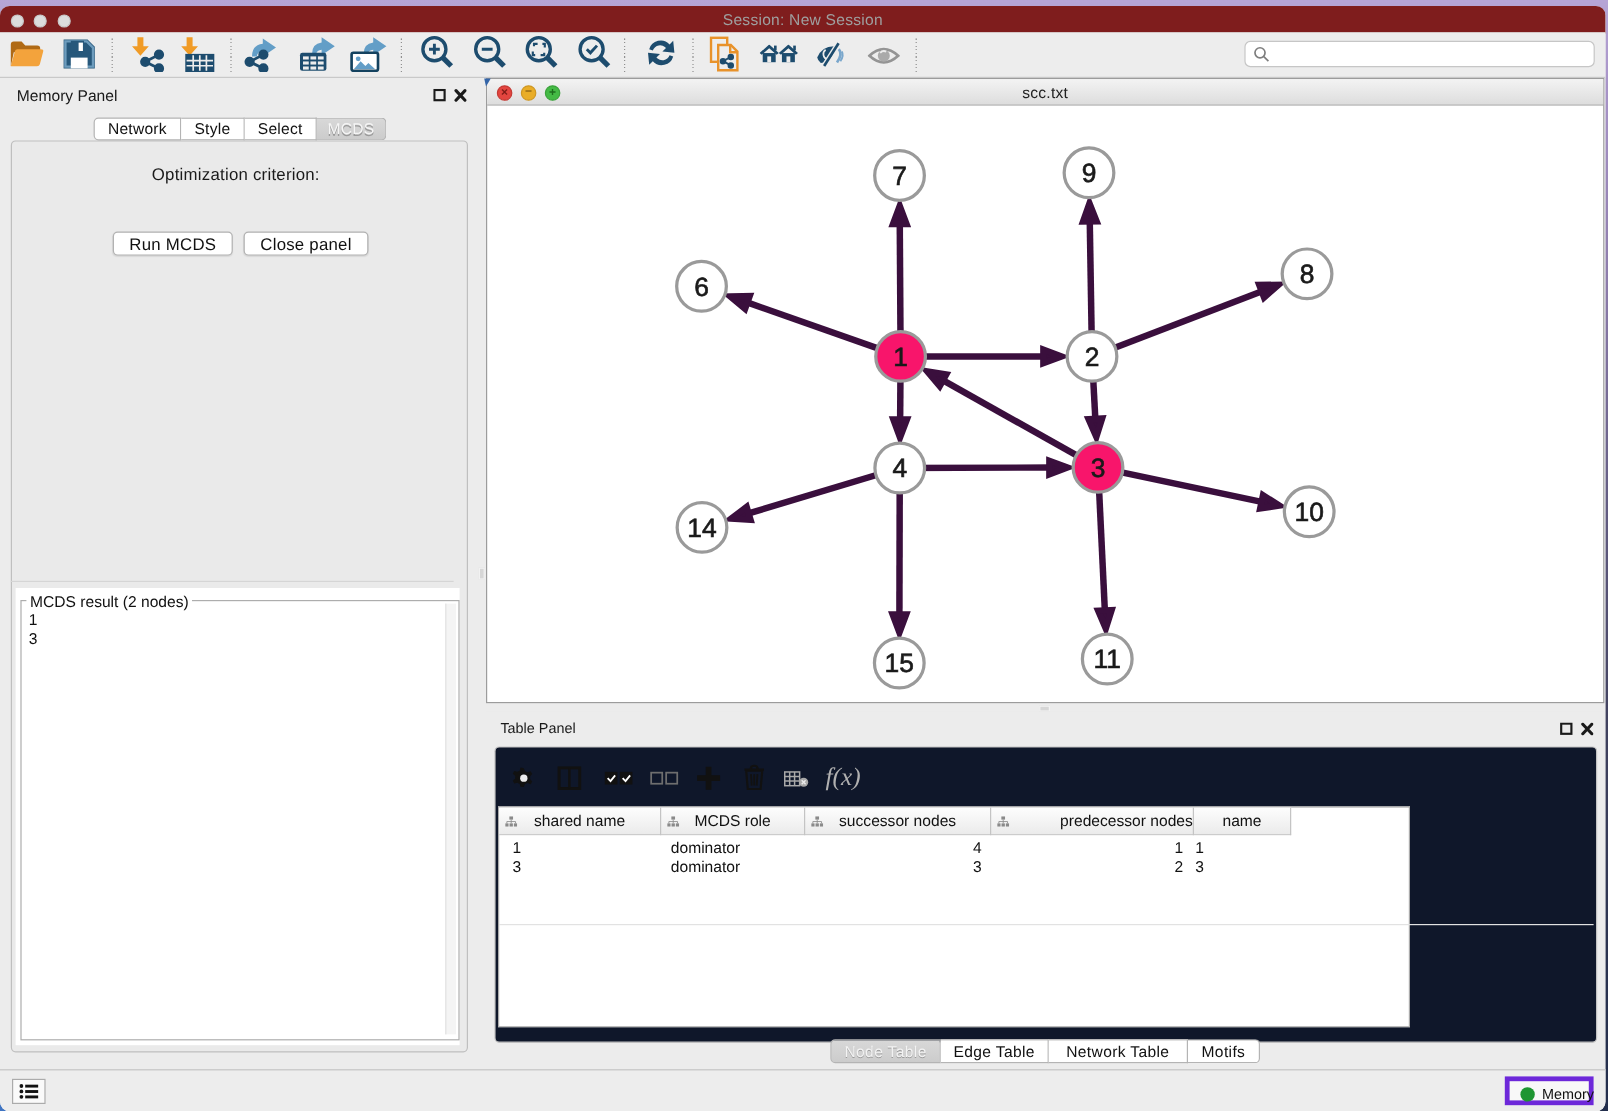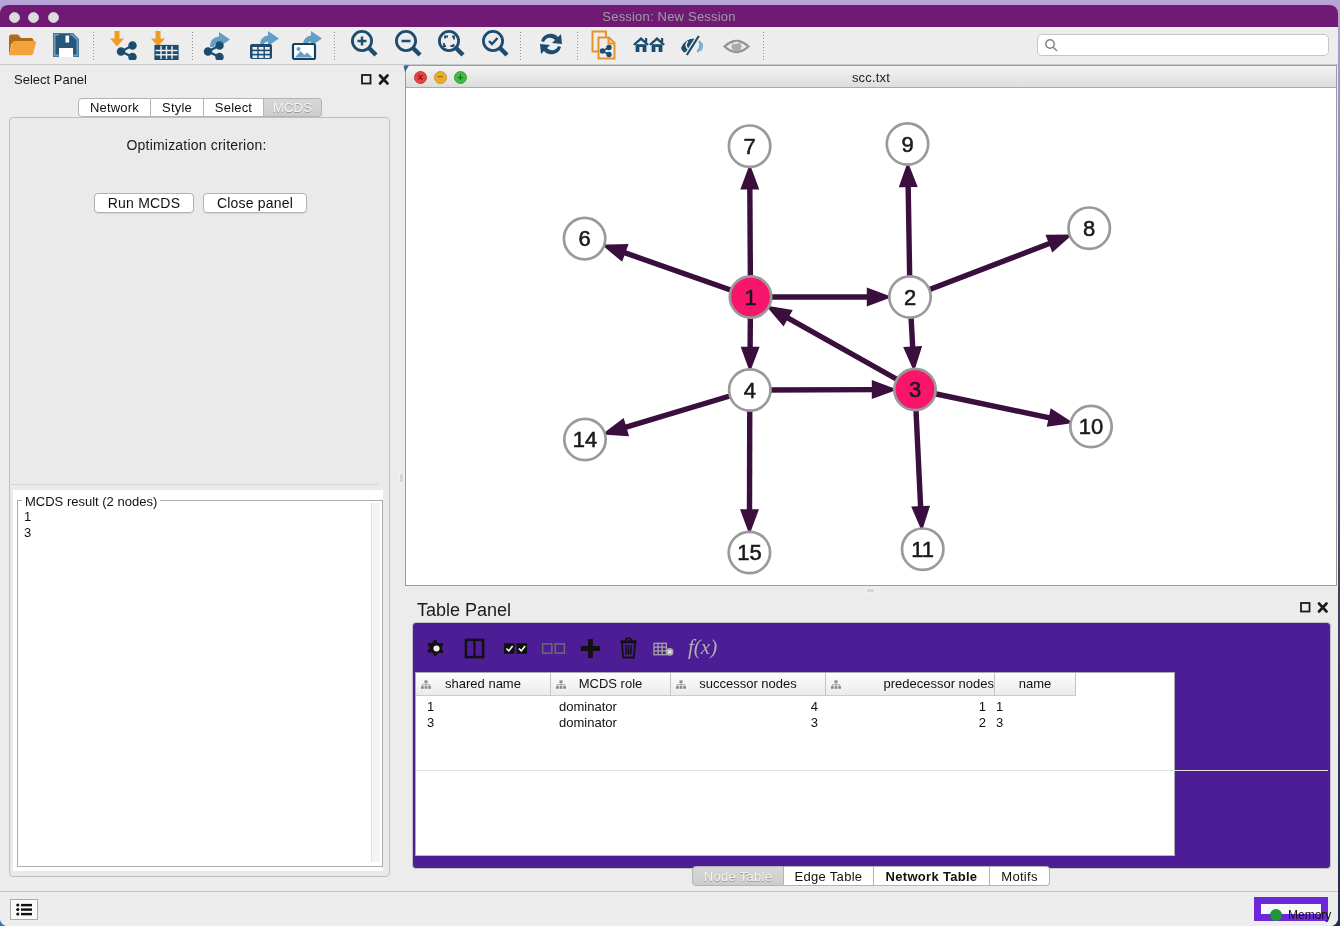"Session: New Session" .titlebar { background: #701a75 -> #7f1d1d }
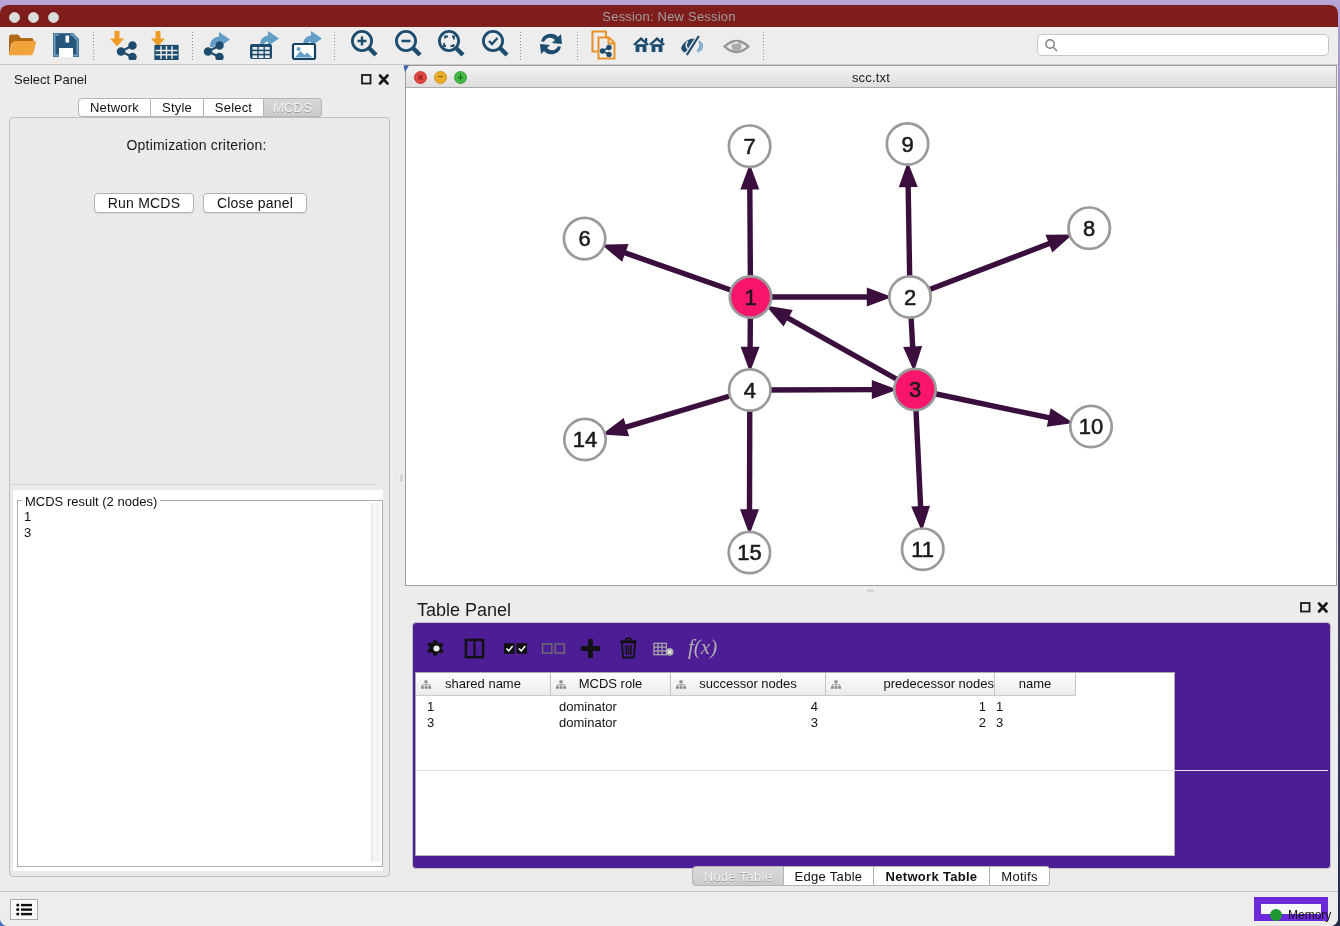"Select Panel" div.cp-title { text: Select -> Memory }
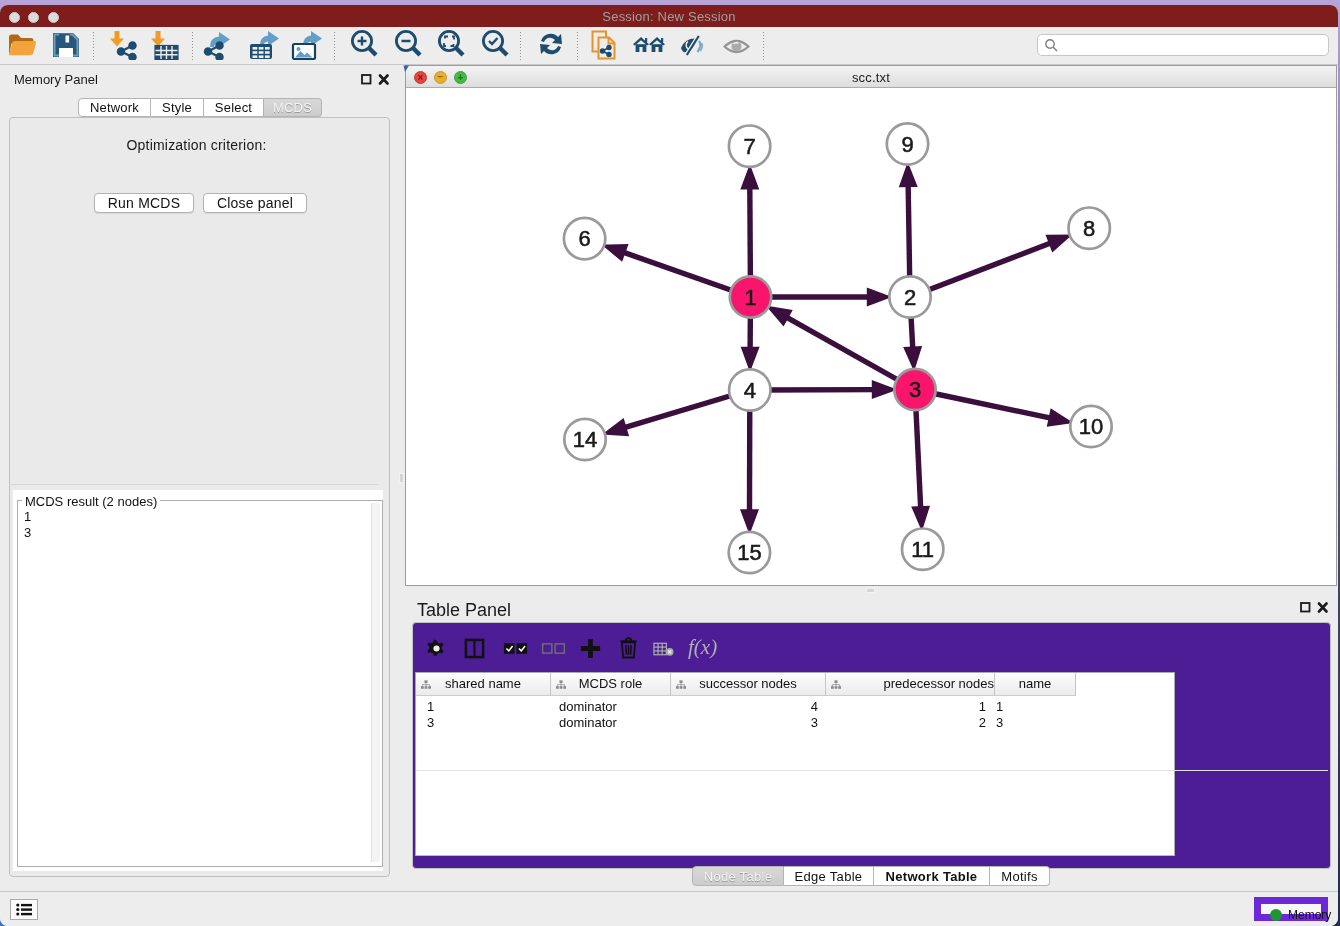"Table Panel" .tp-title { font-size: 18px -> 12px }
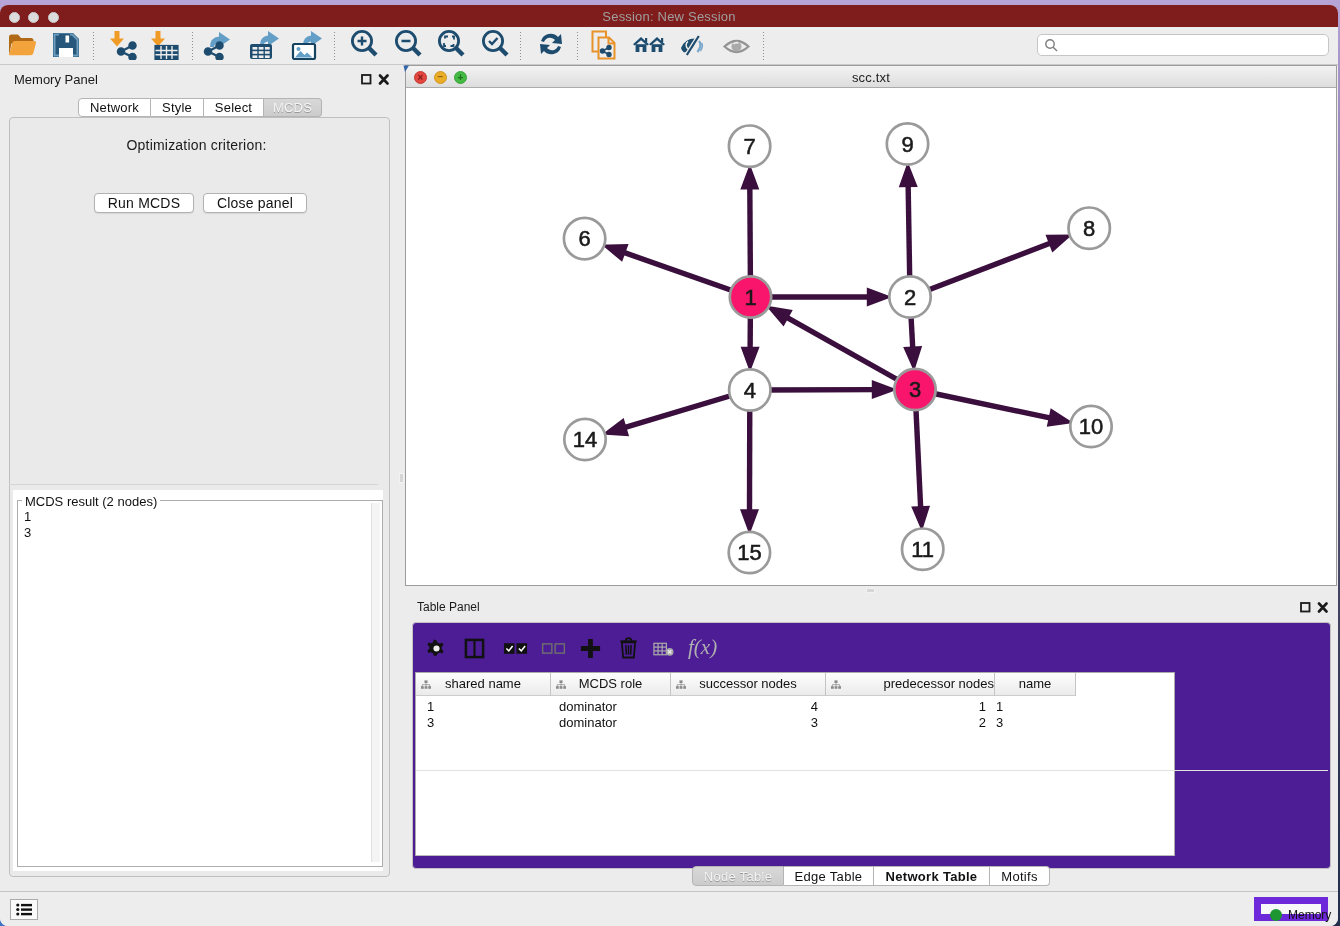"f(x)" .tp-box { background: #4c1d95 -> #0f172a }
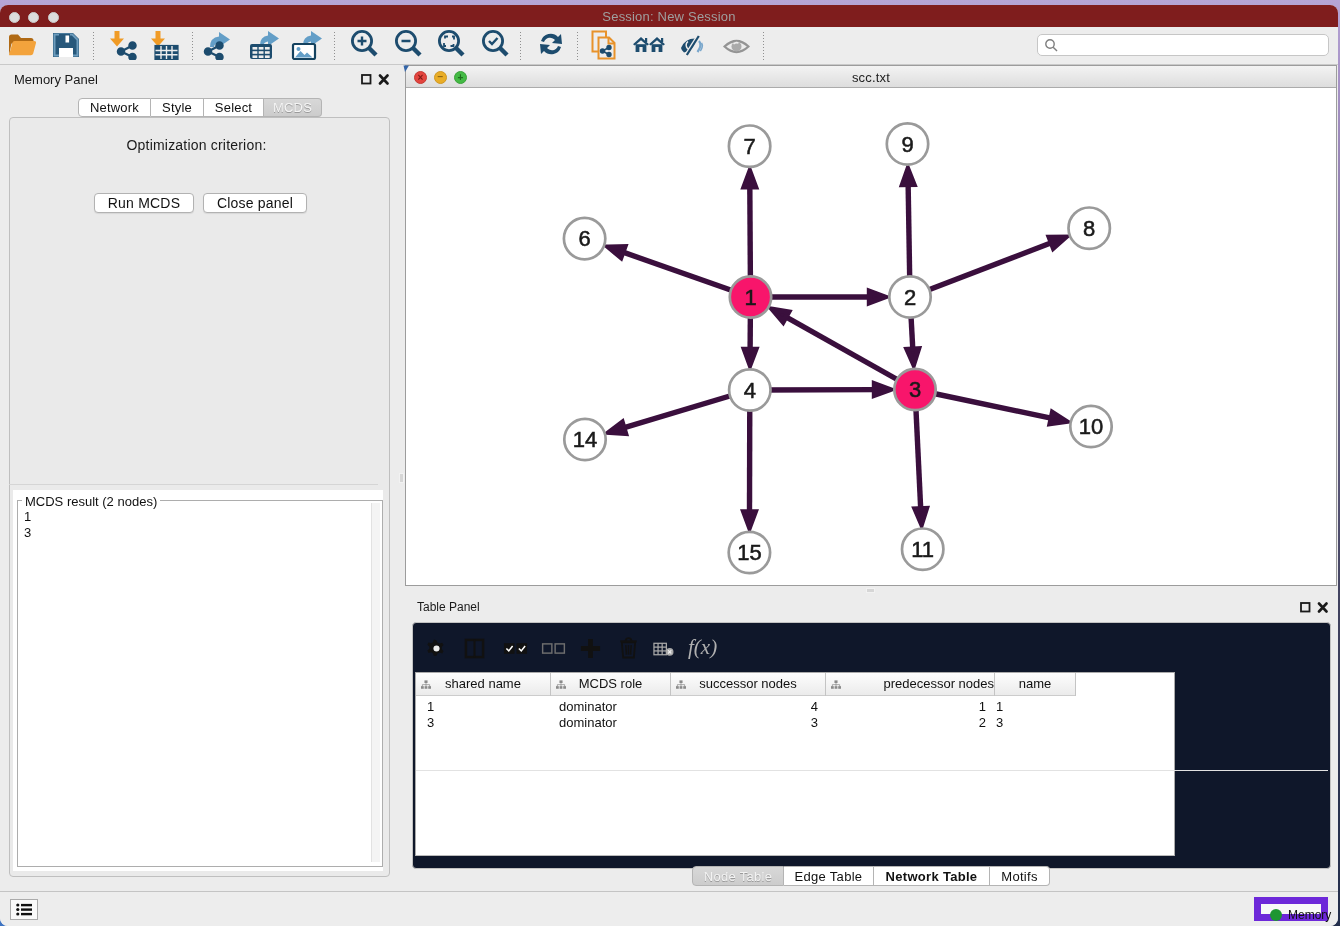"Network Table" div.btab { font-weight: bold -> none }
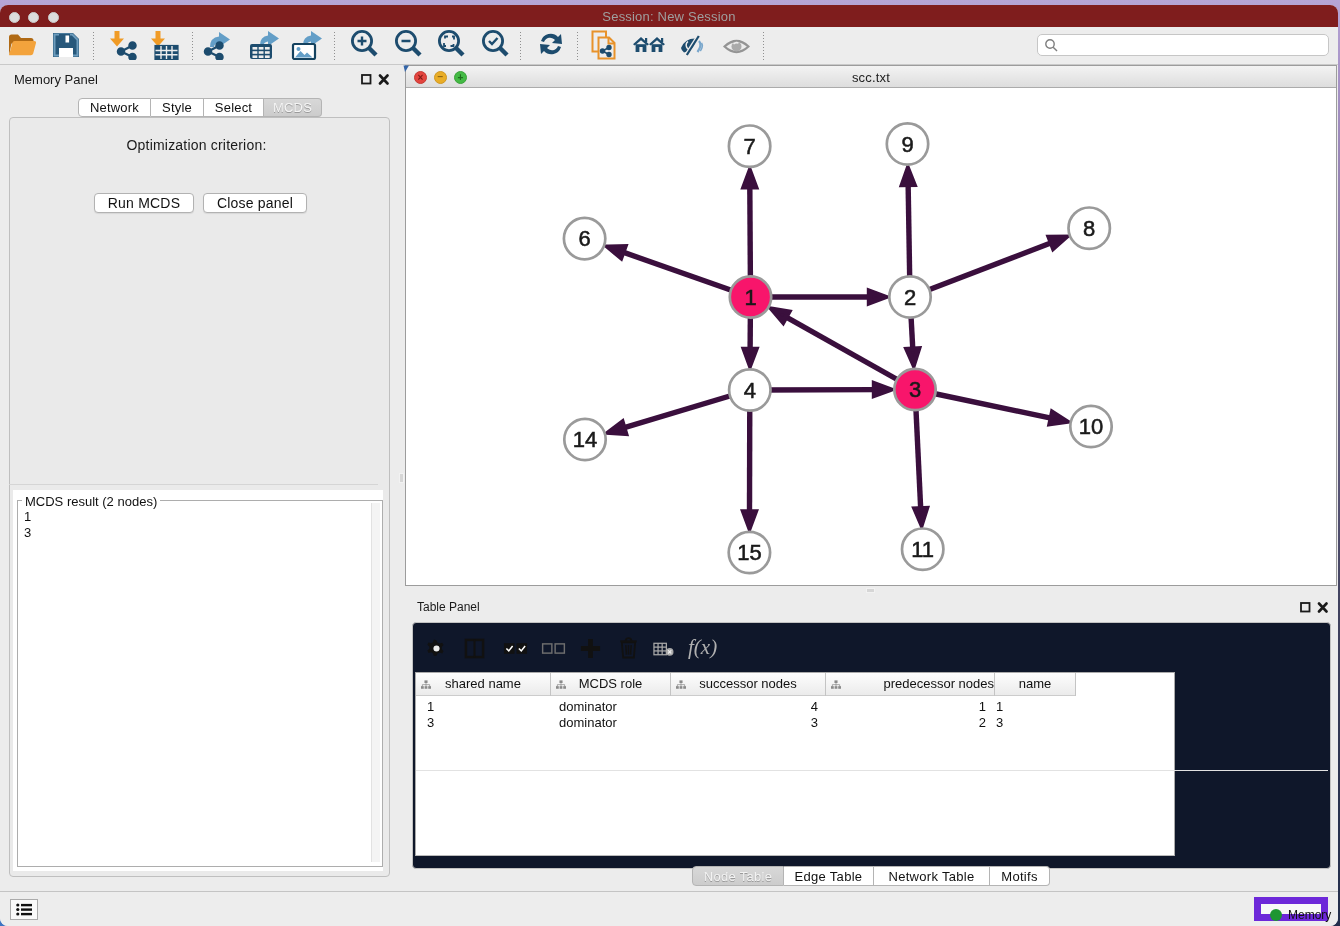"Memory" .mem-btn { border: 7px solid #6d28d9 -> 4px solid #6d28d9 }
